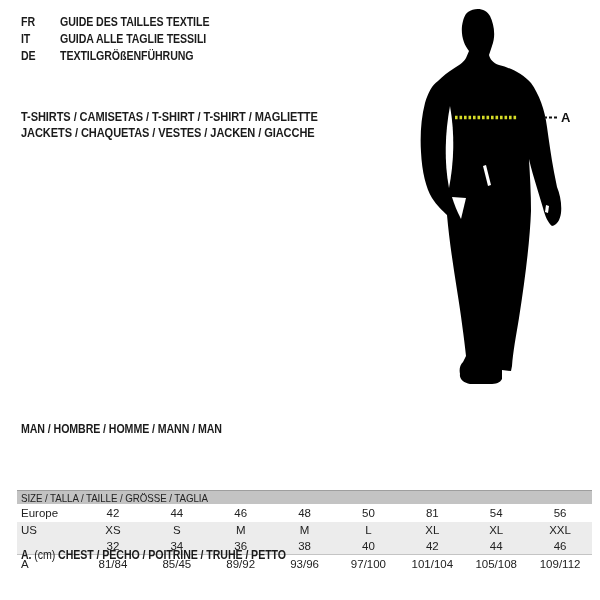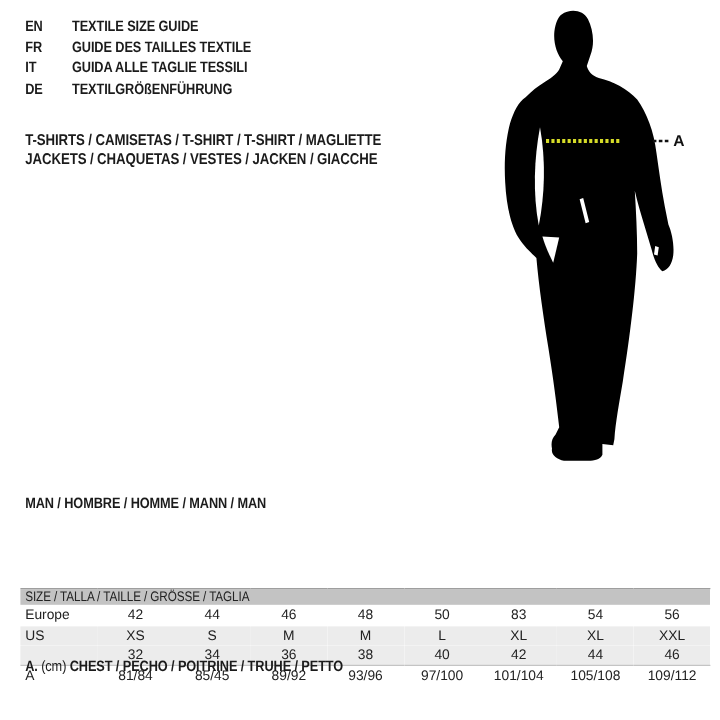"EN" div.lang-row { html: <div> <span><span>EN</span></span> <span>TEXTILE SIZE GUIDE</span> </div> -> none }
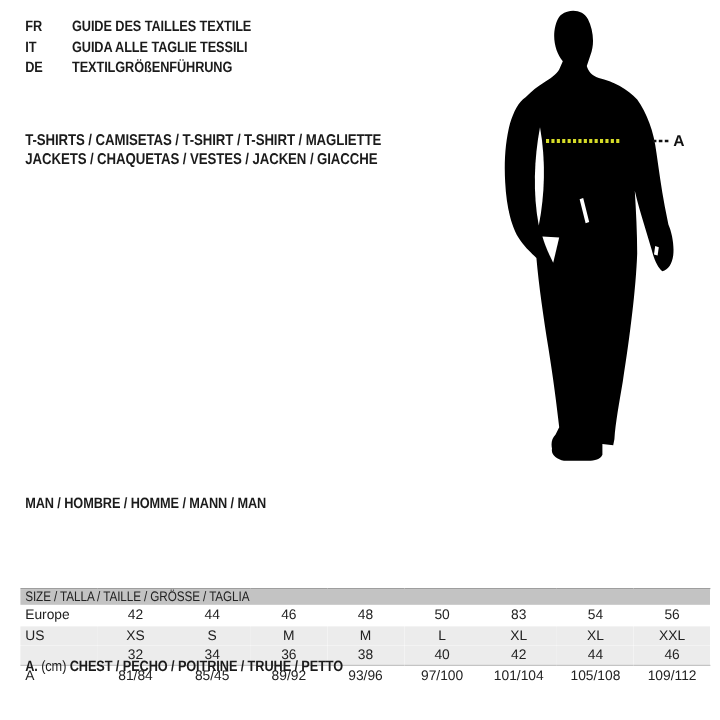"MAN / HOMBRE / HOMME" .man-title { top: 412px -> 422px }
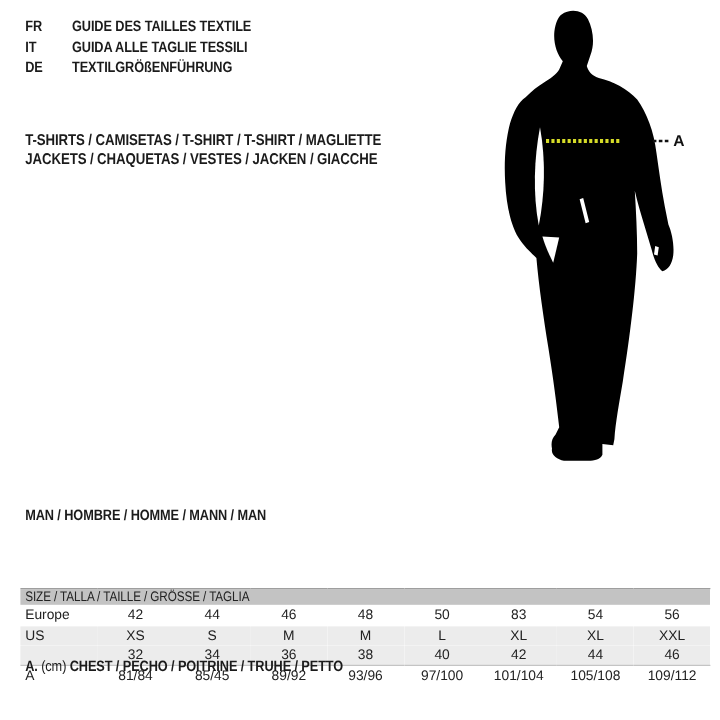"83" td.val { text: 83 -> 81 }
